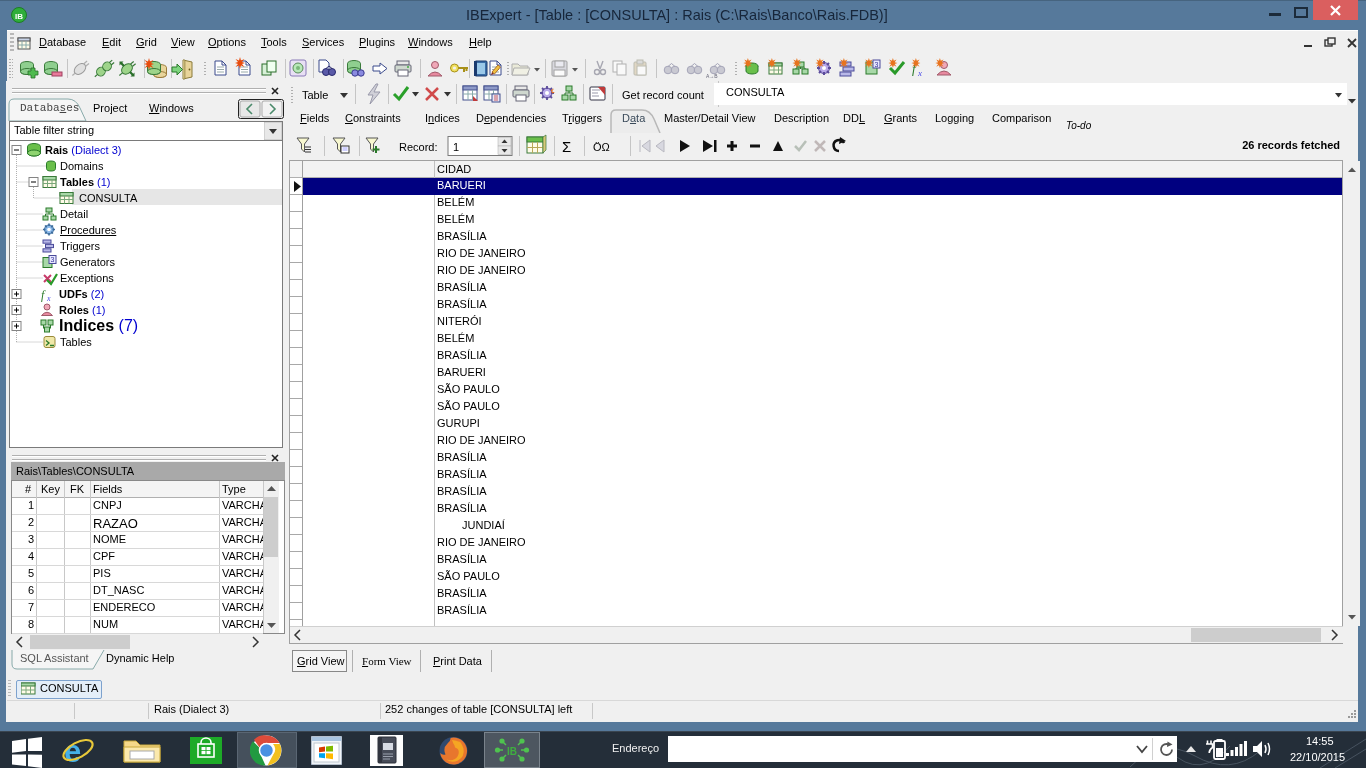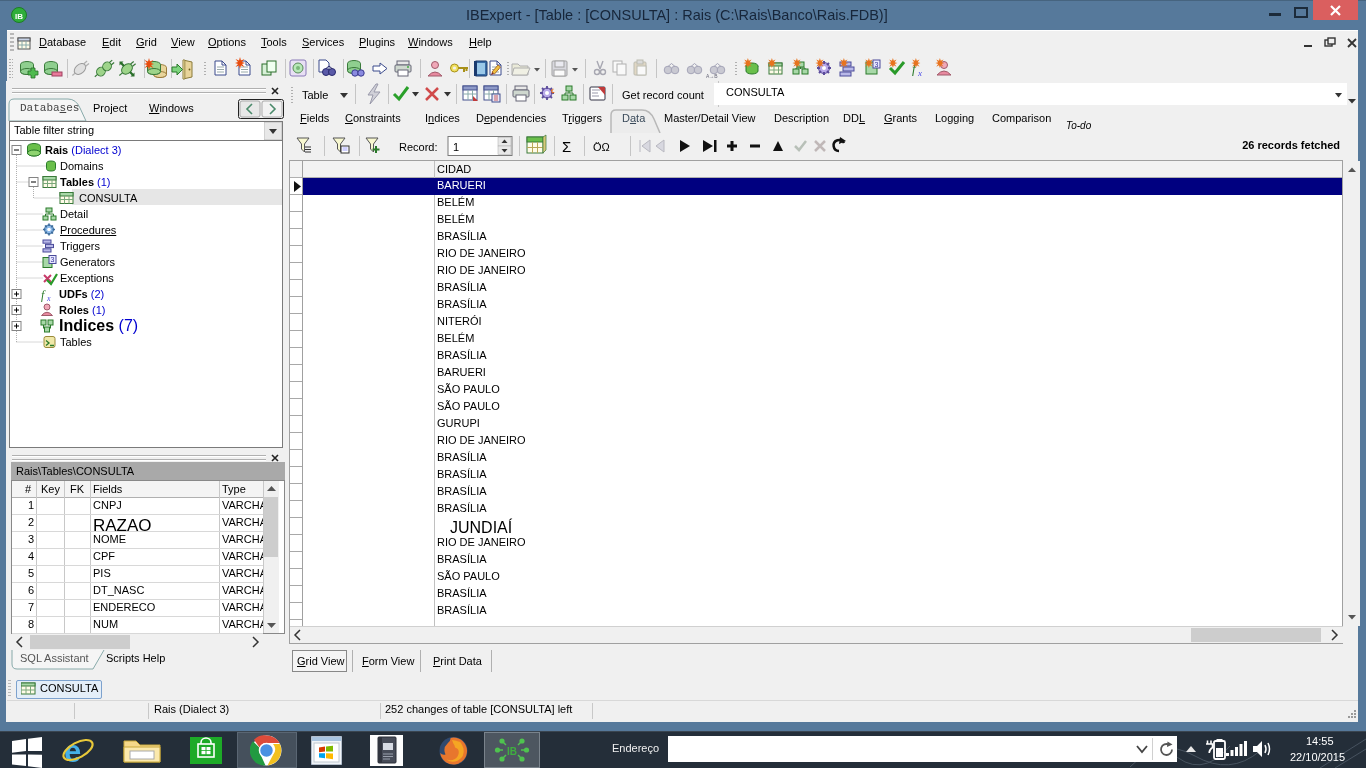"RAZAO" div.a { font-size: 17px -> 13px }
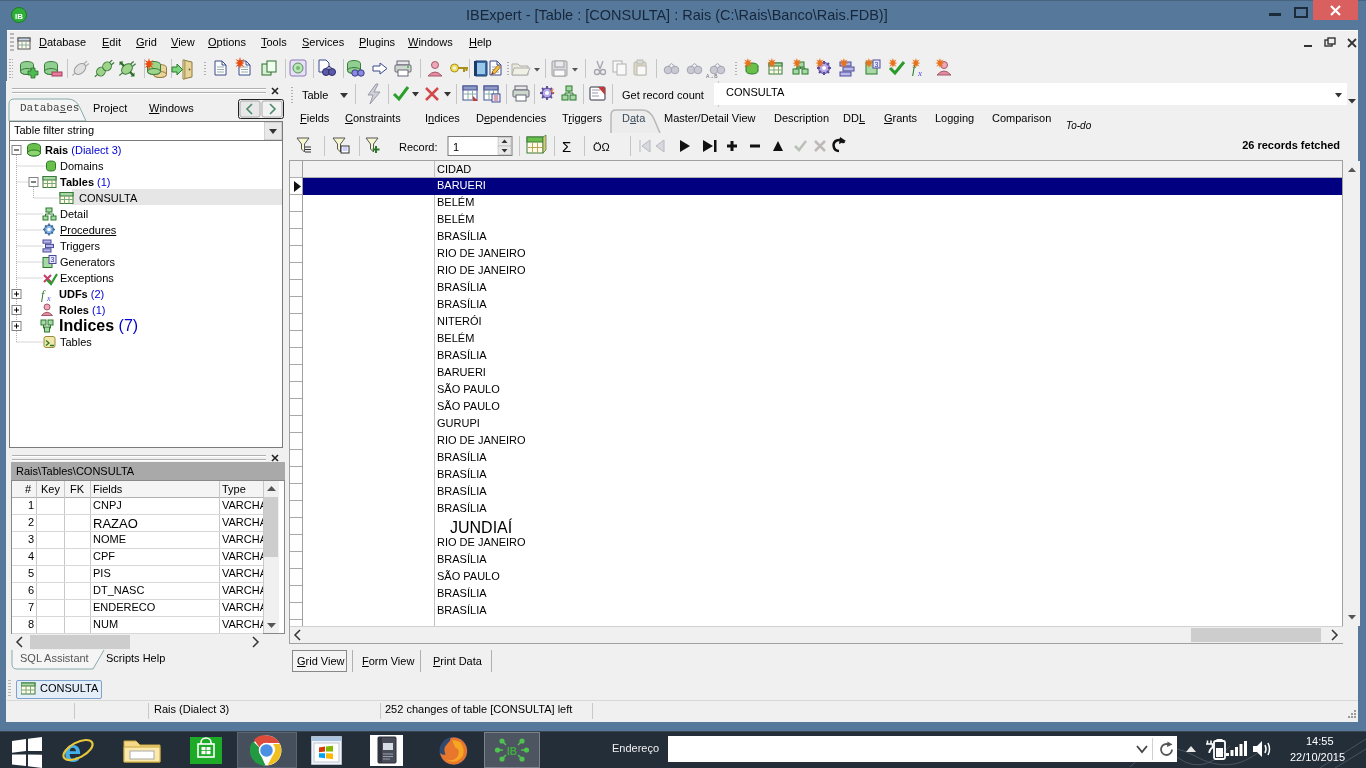"JUNDIAÍ" div.a { font-size: 16px -> 11px; left: 450px -> 462px }
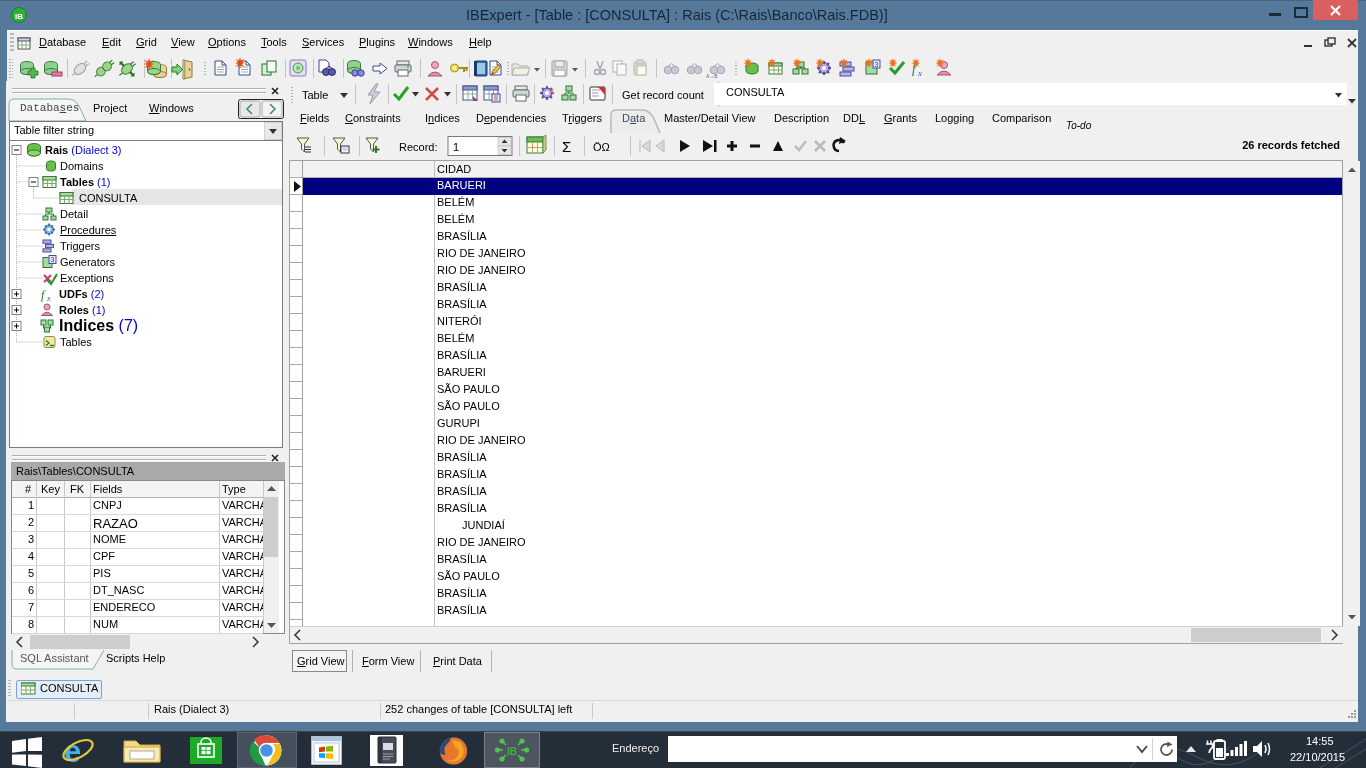"Scripts Help" div.a { text: Scripts -> Dynamic }
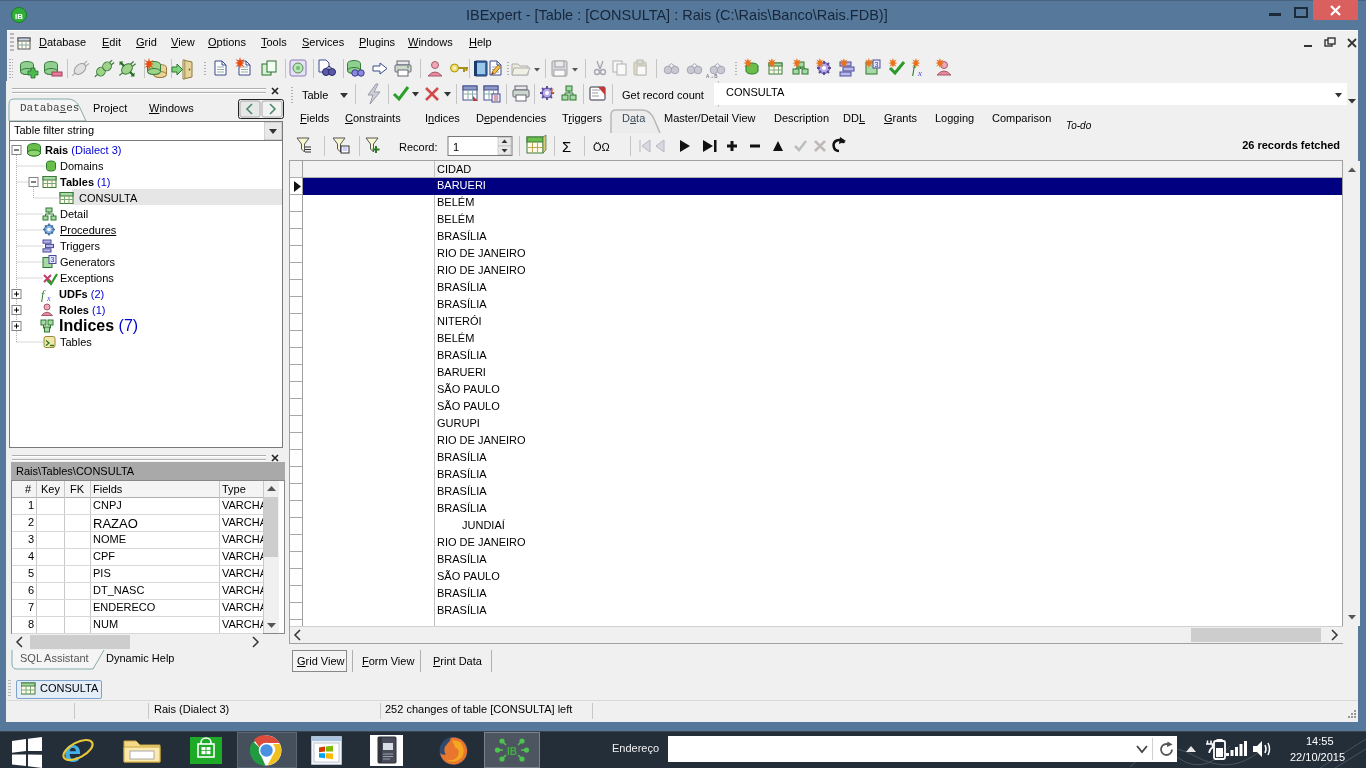"Form View" div.a { font-family: none -> Liberation Serif, serif }
